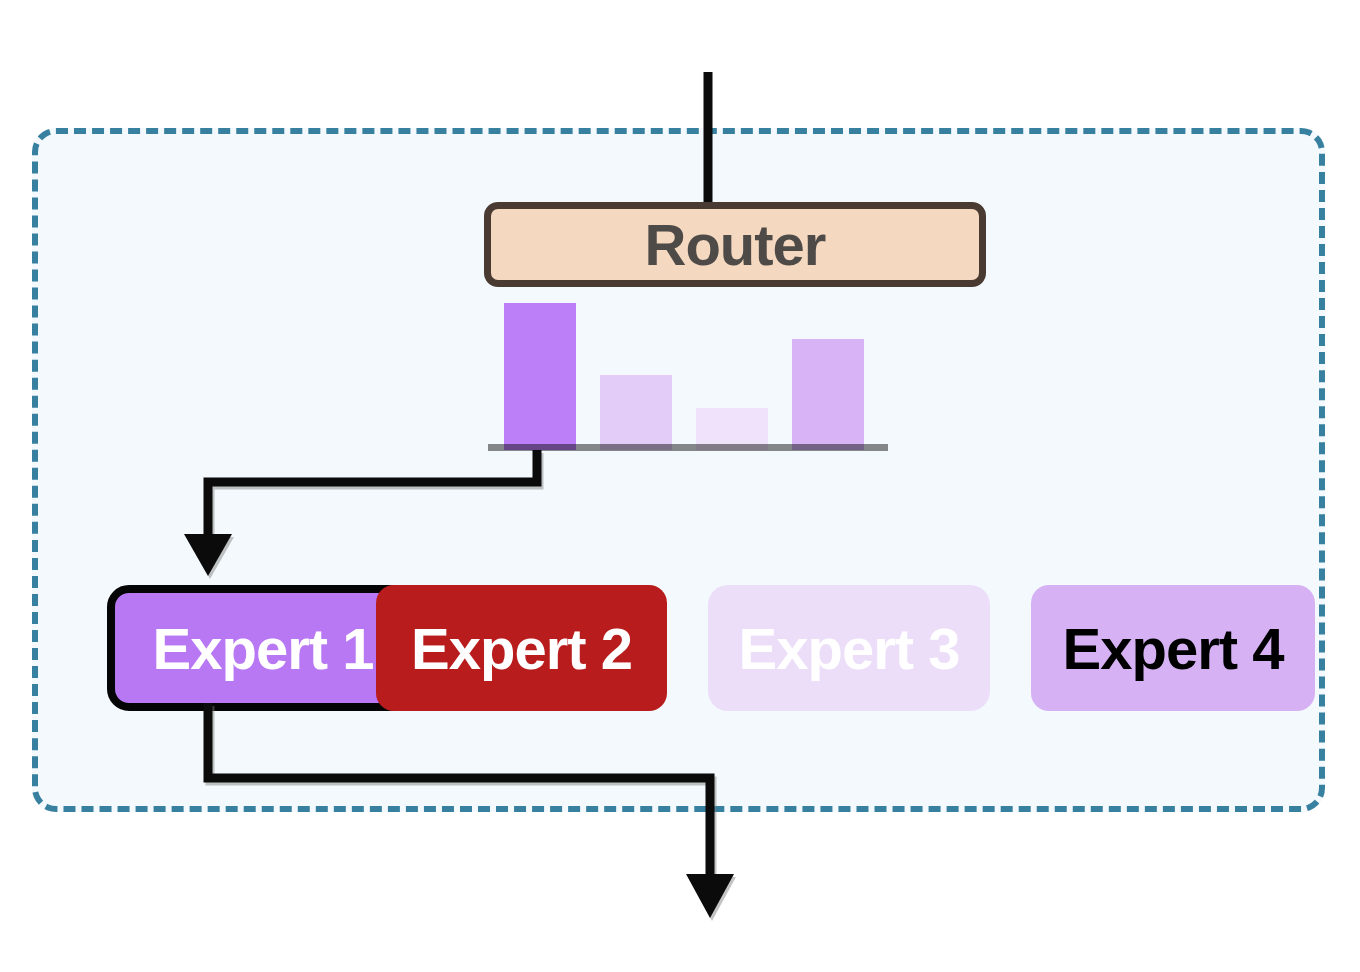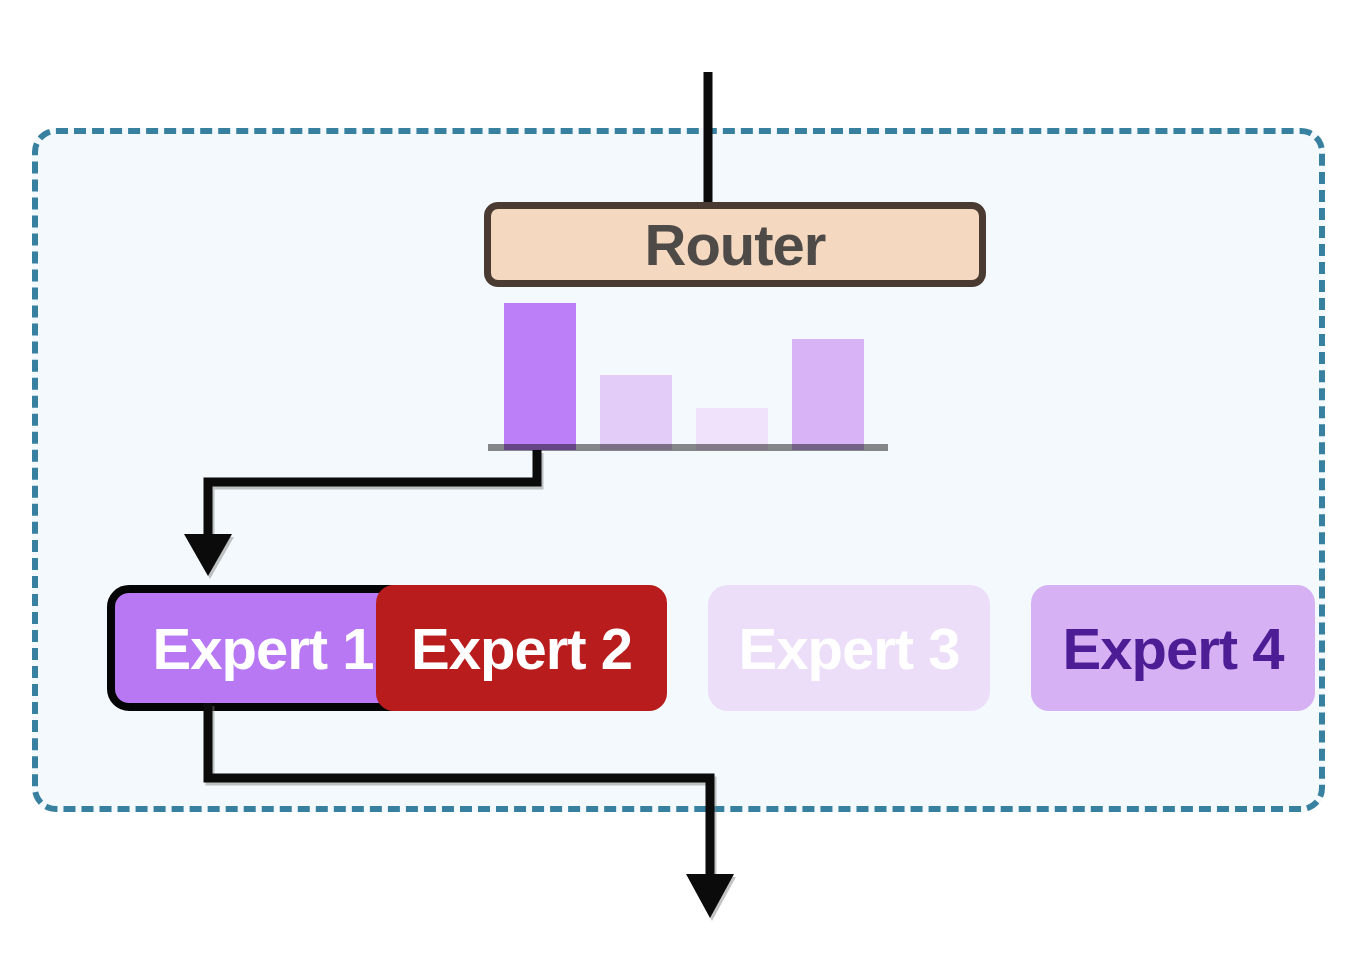"Expert 4" div.expert { color: #4c1d95 -> #000000 }
